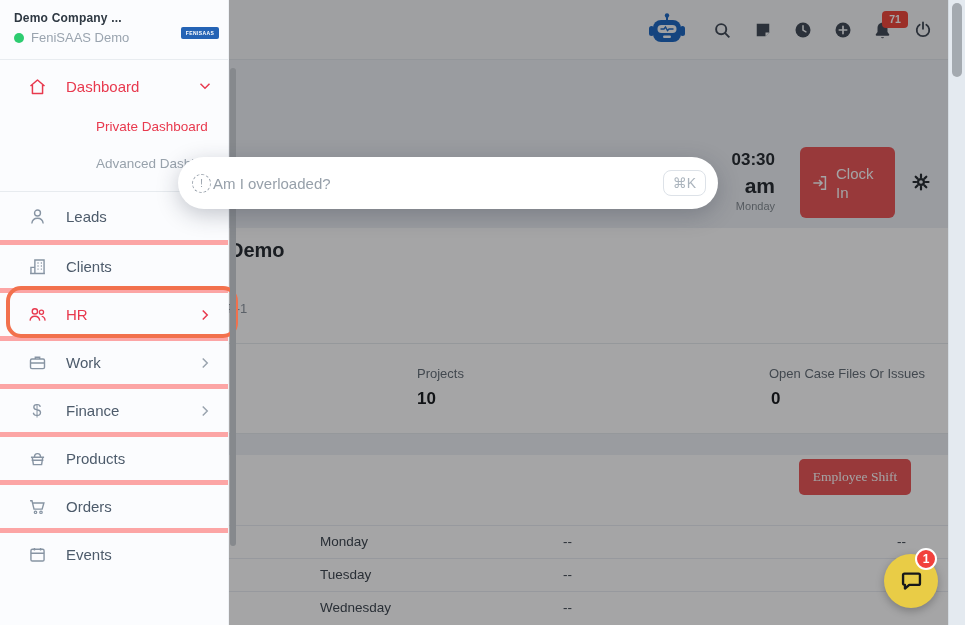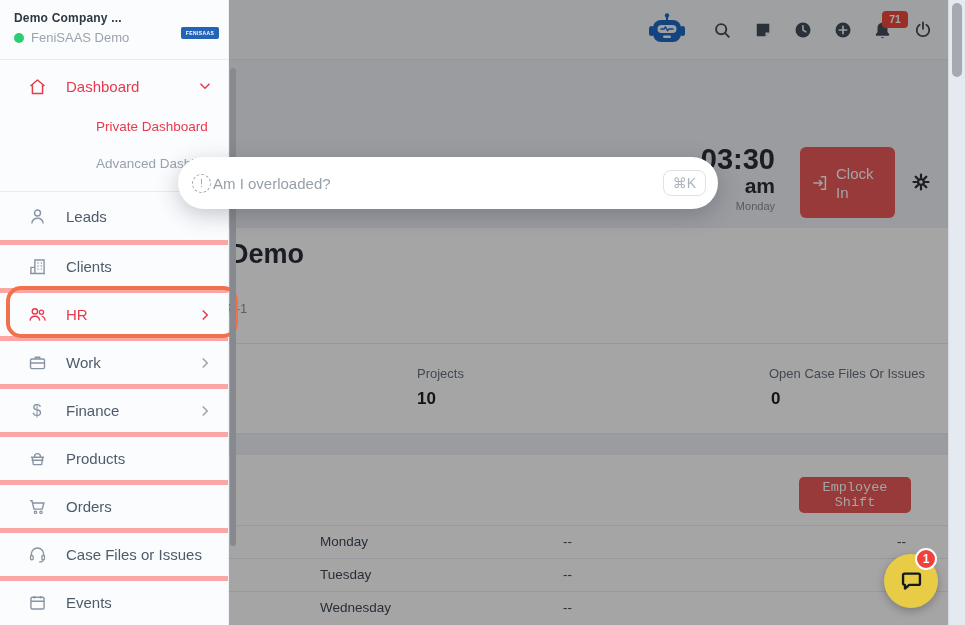"03:30" .time-hm { font-size: 29px -> 17px }
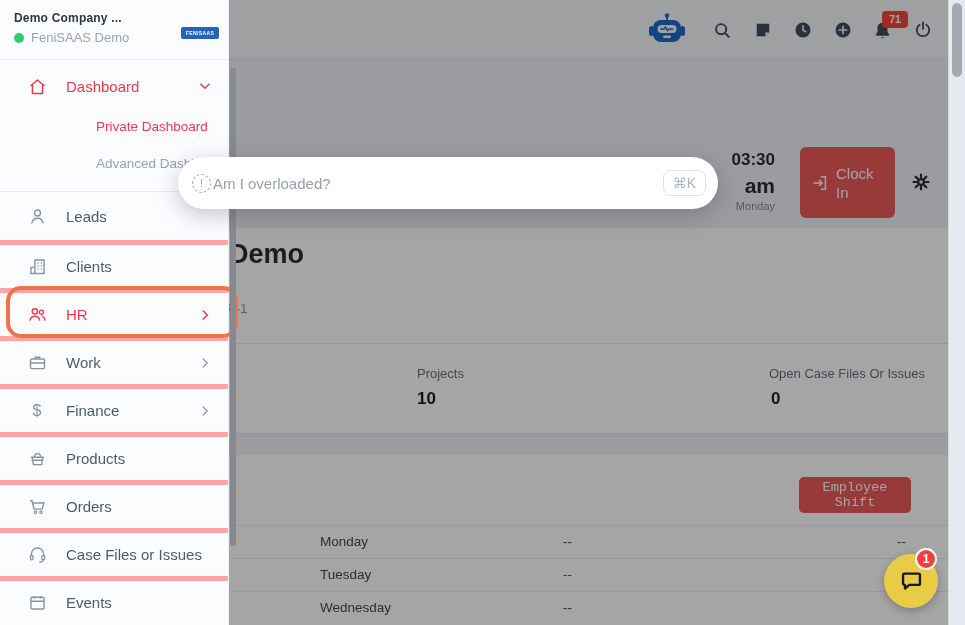"Demo" .cc-title { font-size: 27px -> 20px }
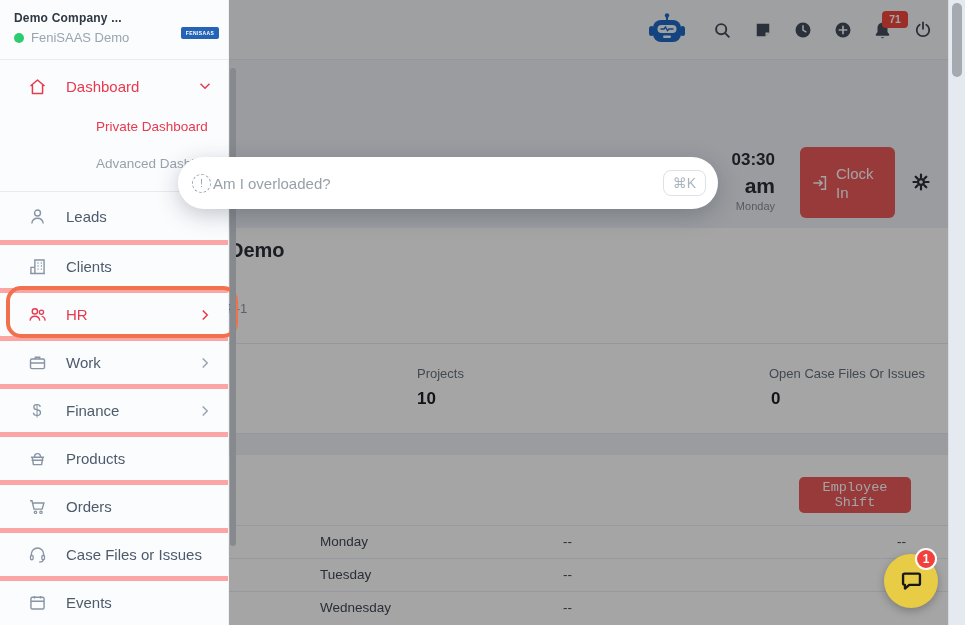"Employee Shift" .shift-btn { font-family: Liberation Mono, monospace -> Liberation Serif, serif; top: 22px -> 4px }
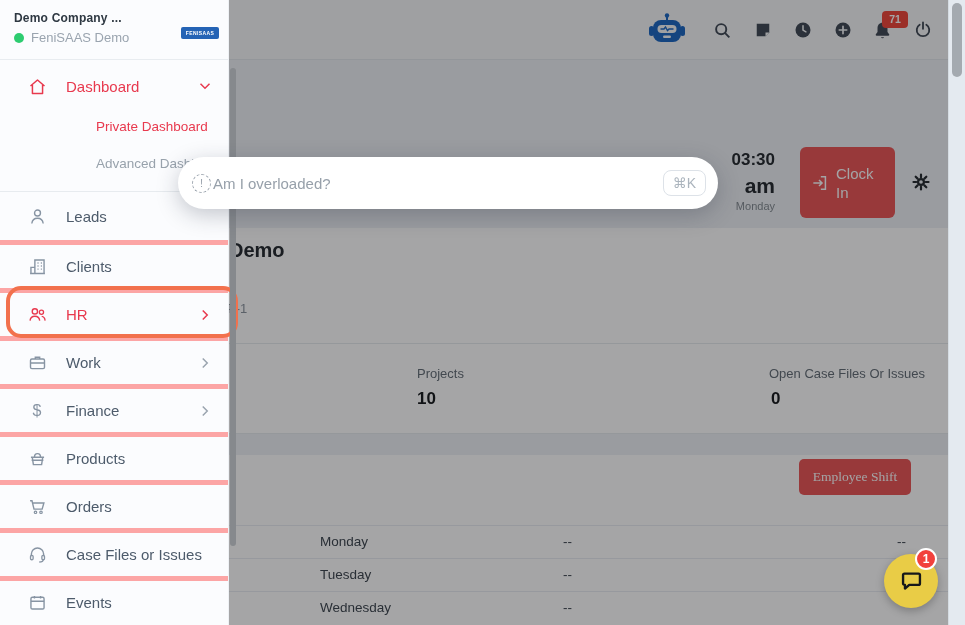"Case Files or Issues" div.nav-row { html: <div> <span> <svg> <path></path> <rect></rect> <rect></rect> <path></path> </svg> </span> <span>Case Files or Issues</span> </div> -> none }
